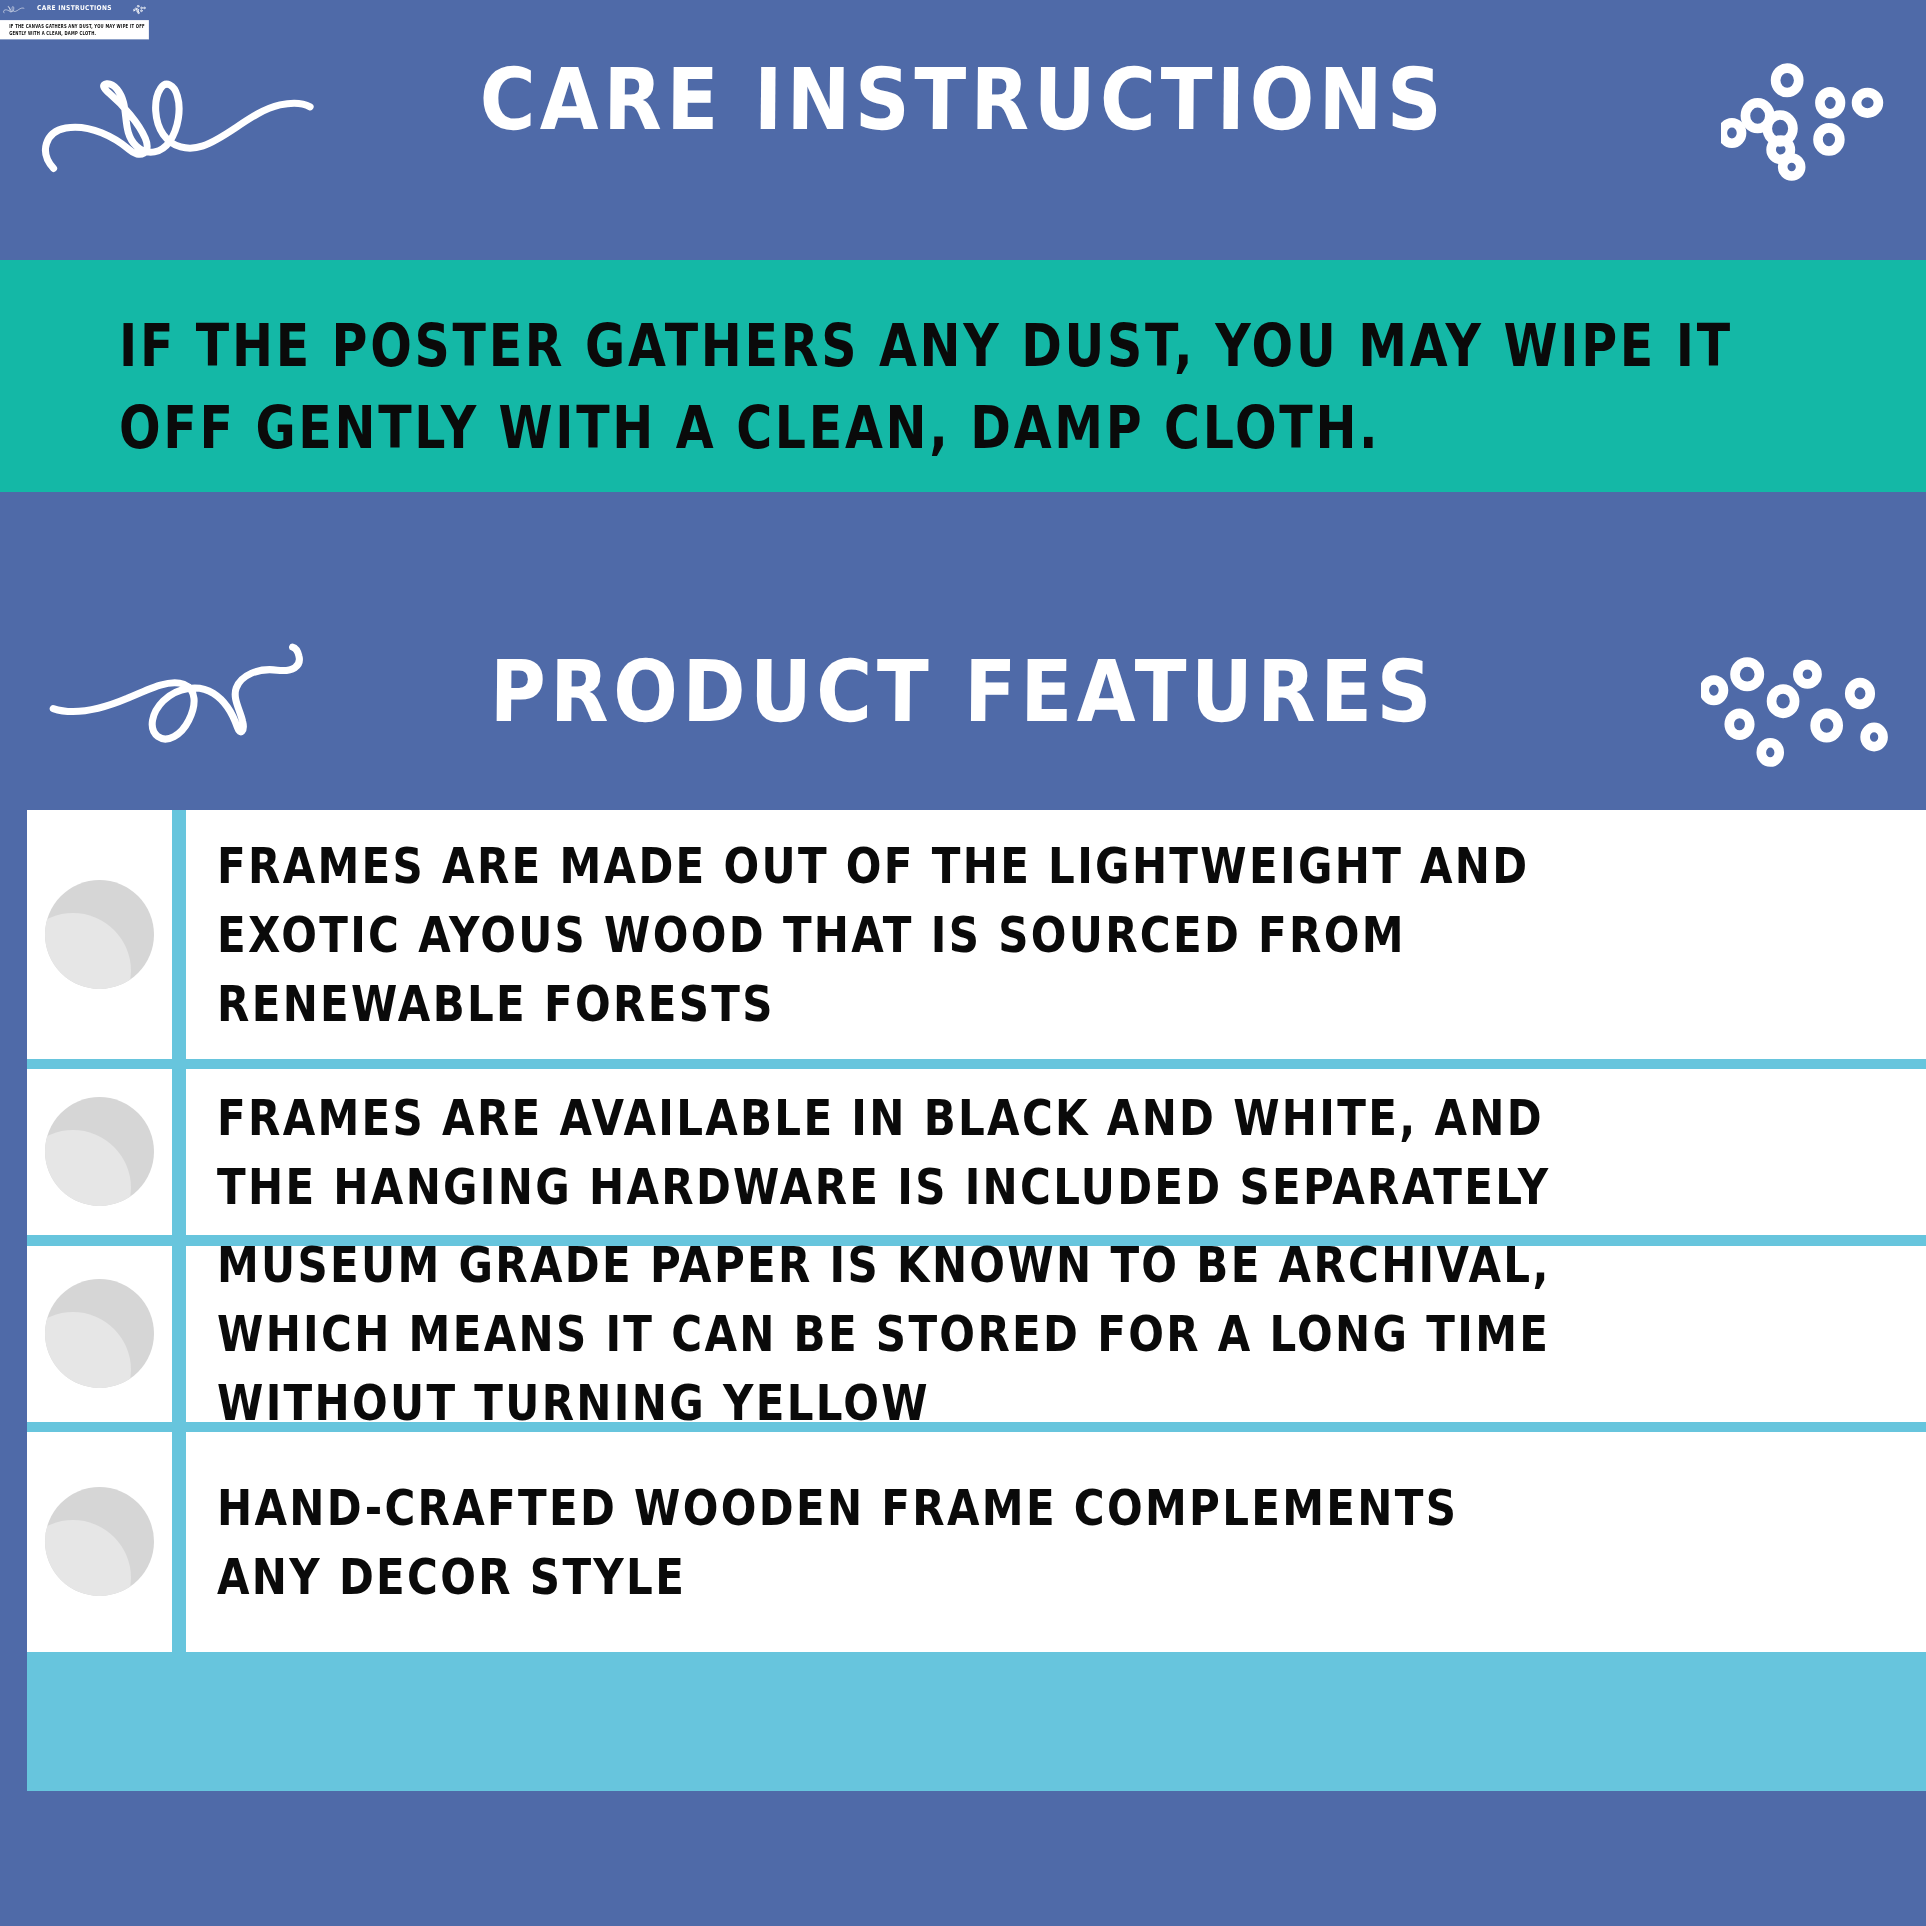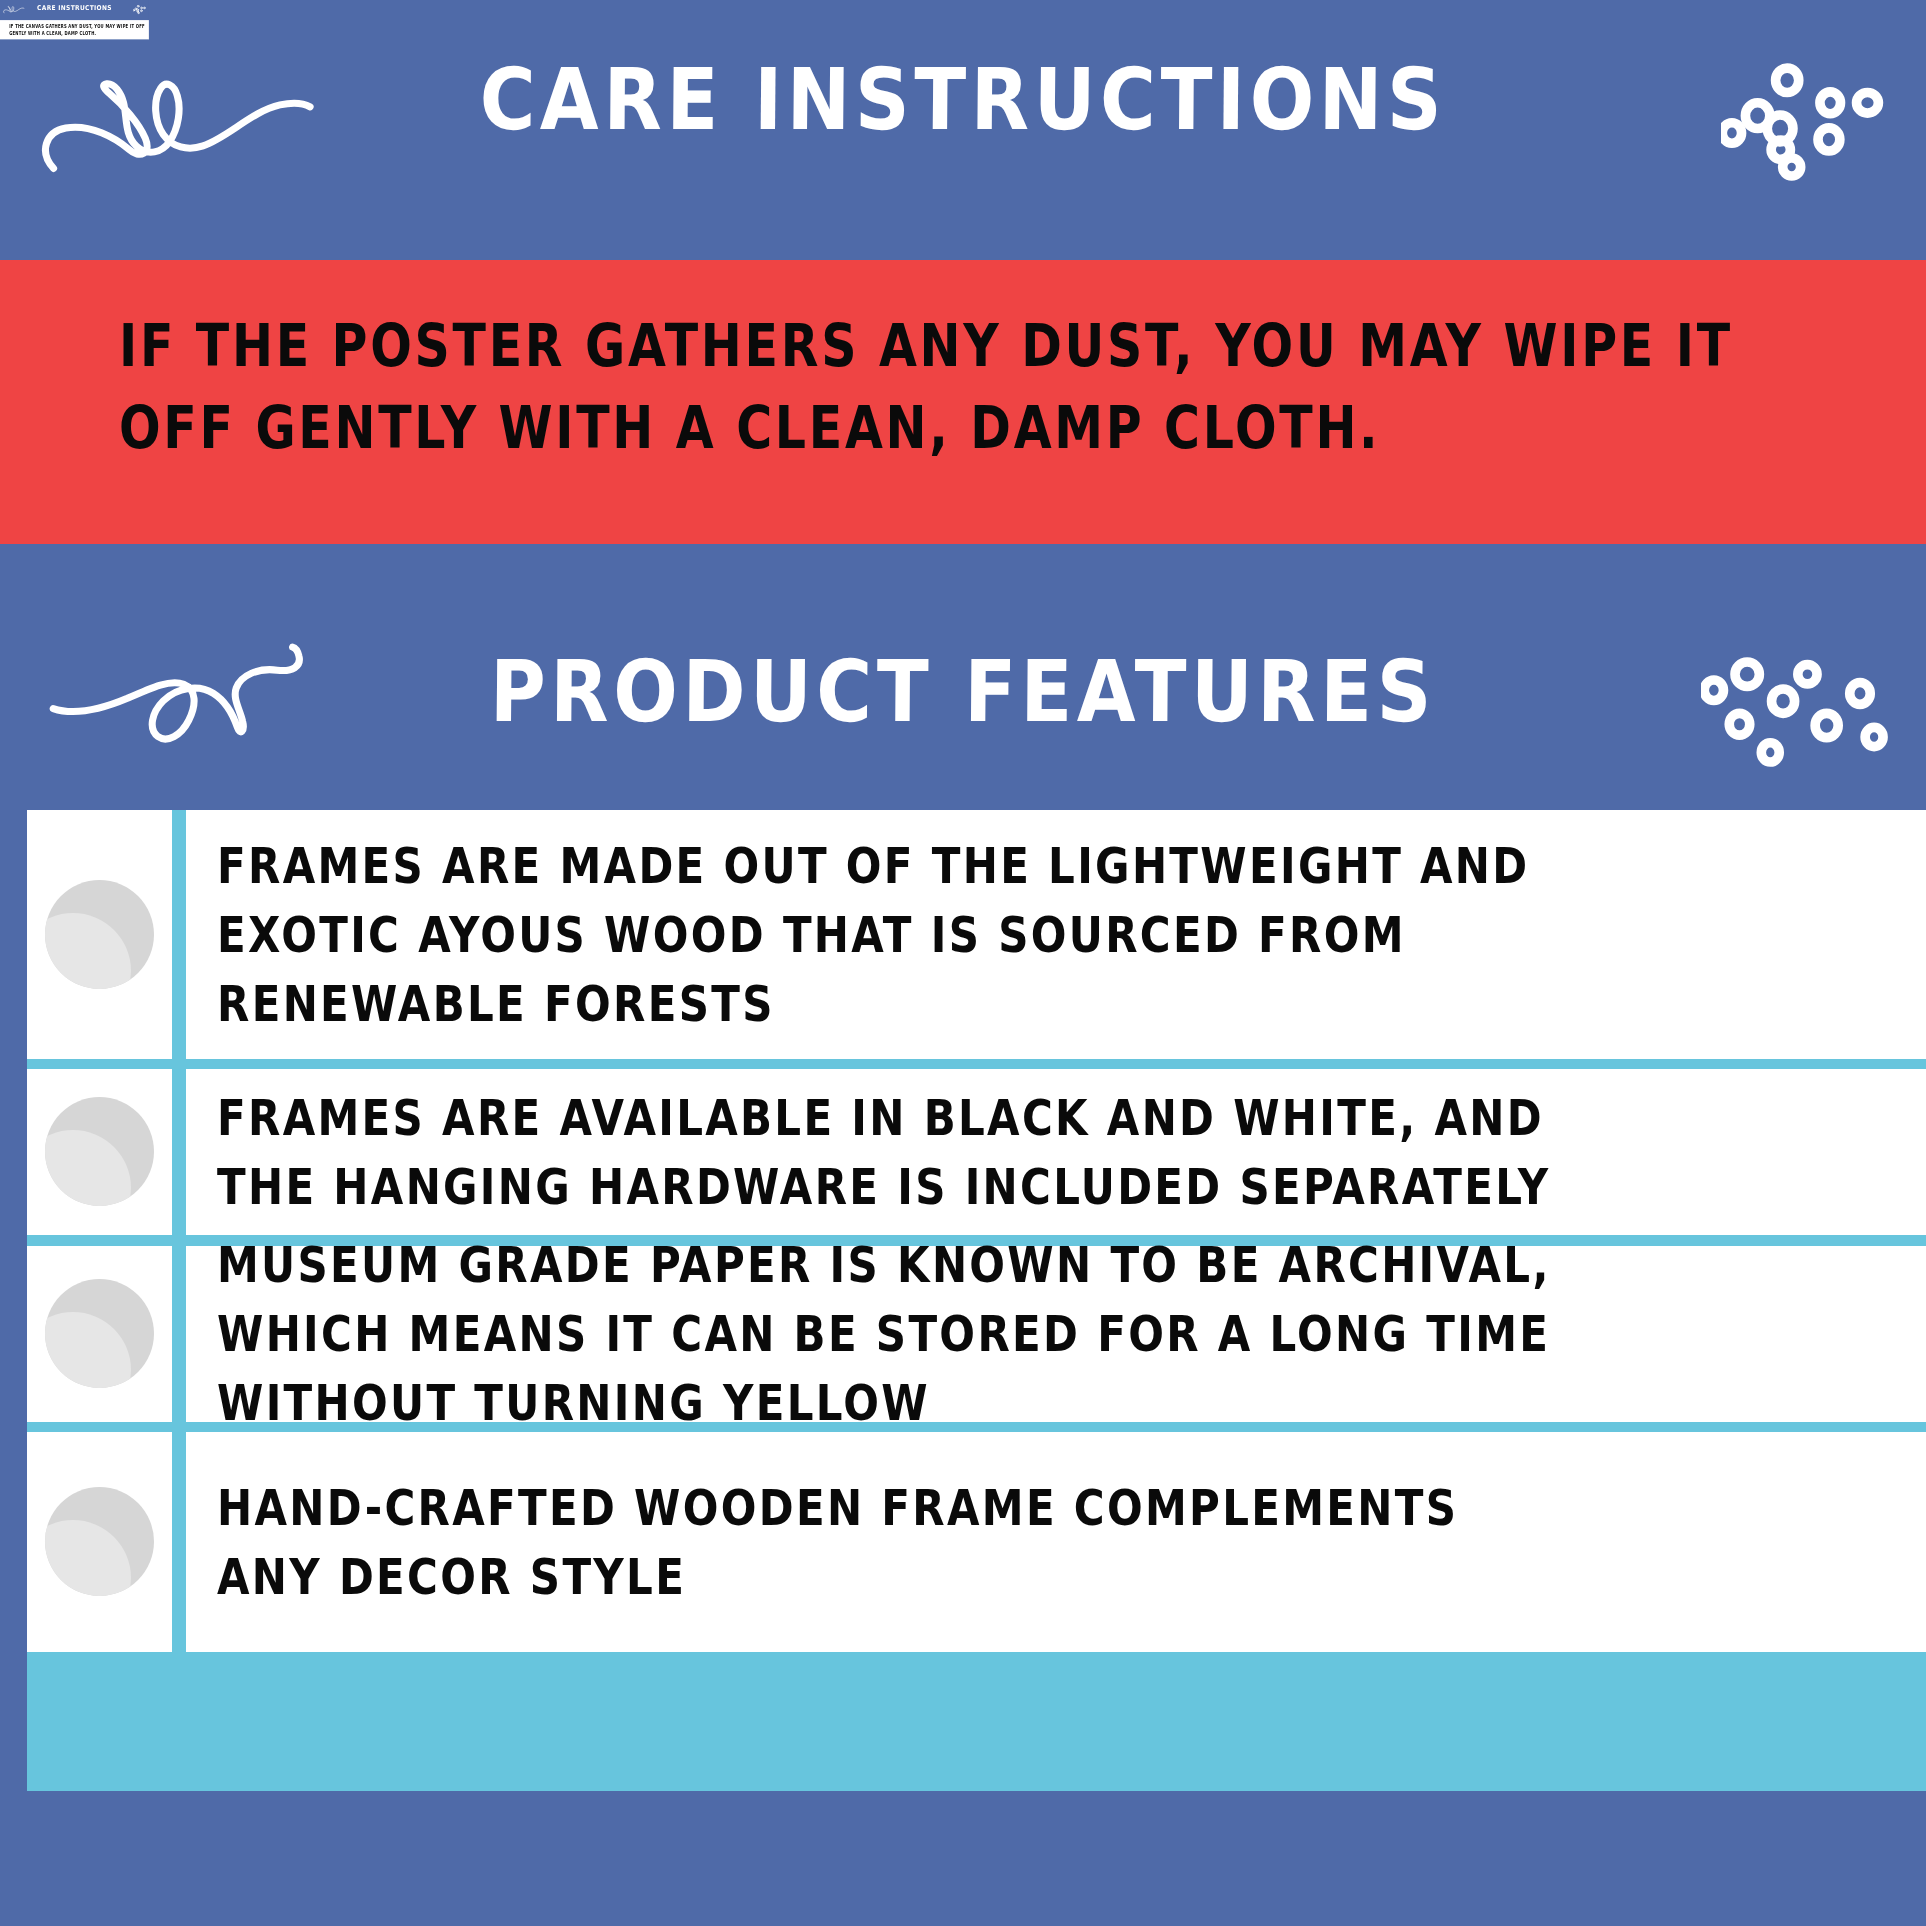"IF THE POSTER GATHERS ANY" .care-card { background: #ef4444 -> #14b8a6; height: 284px -> 232px }
